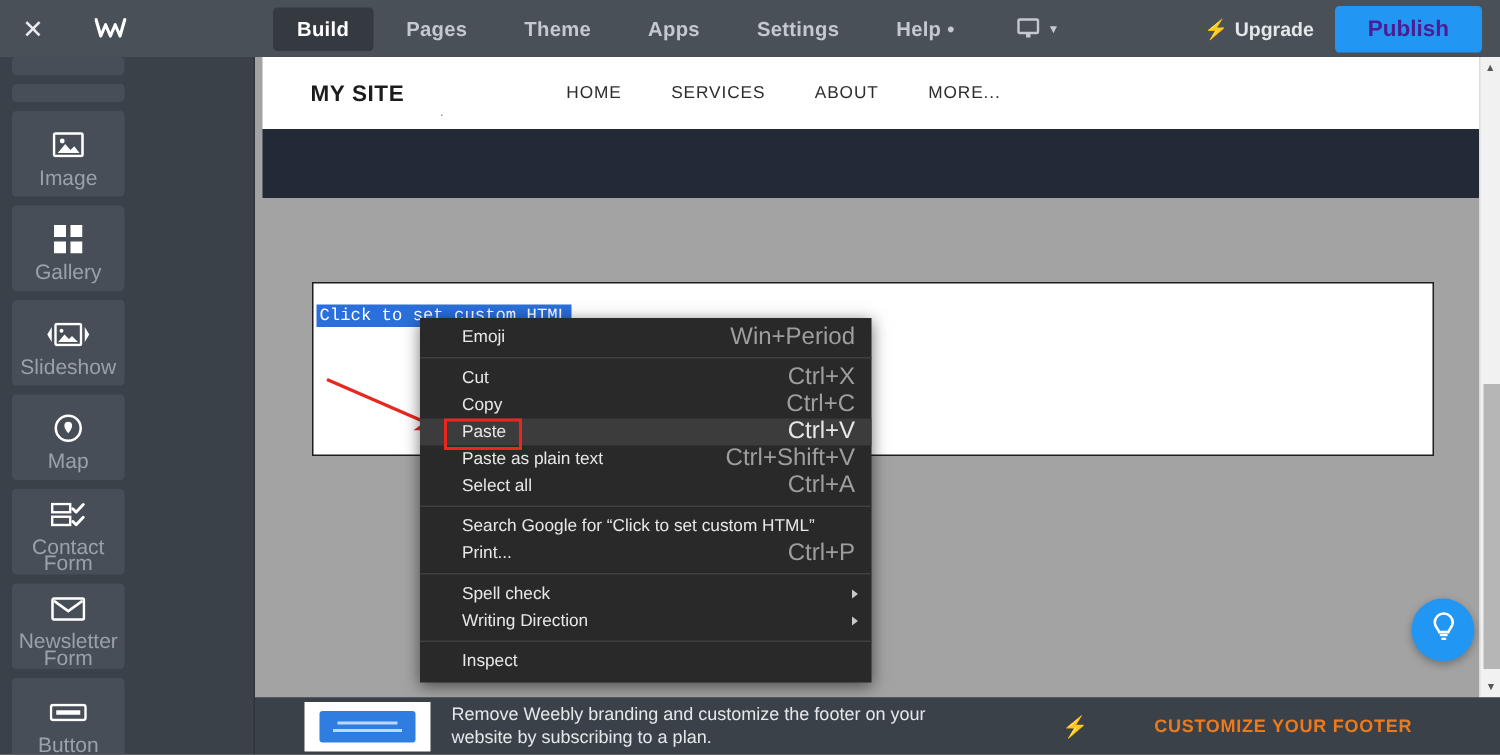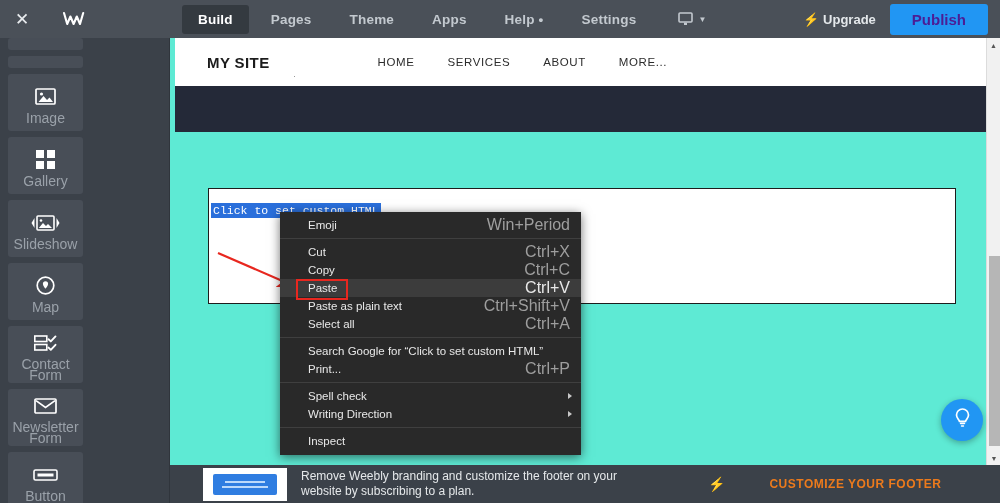"Help •" div.nav-tab { order: before "Settings" -> after "Settings" }
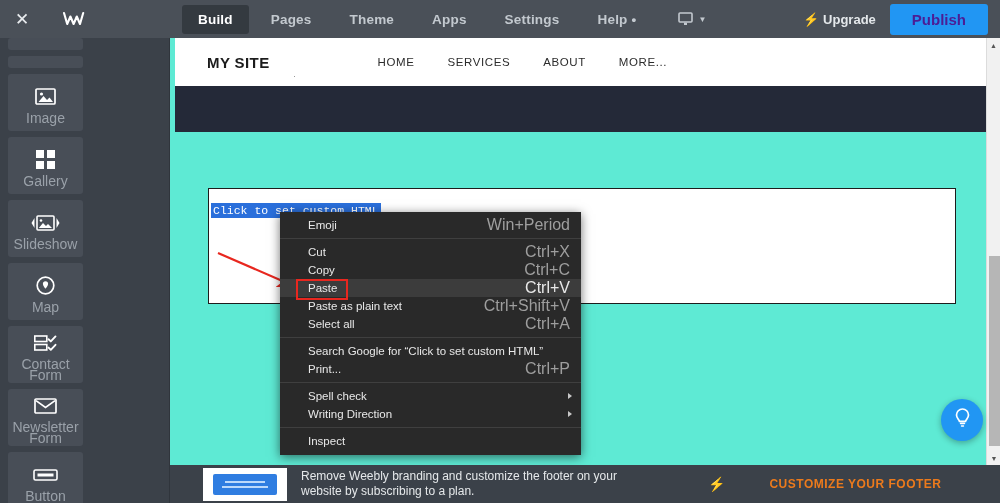"MY SITE" #canvas { background: #5eead4 -> #a3a3a3 }
